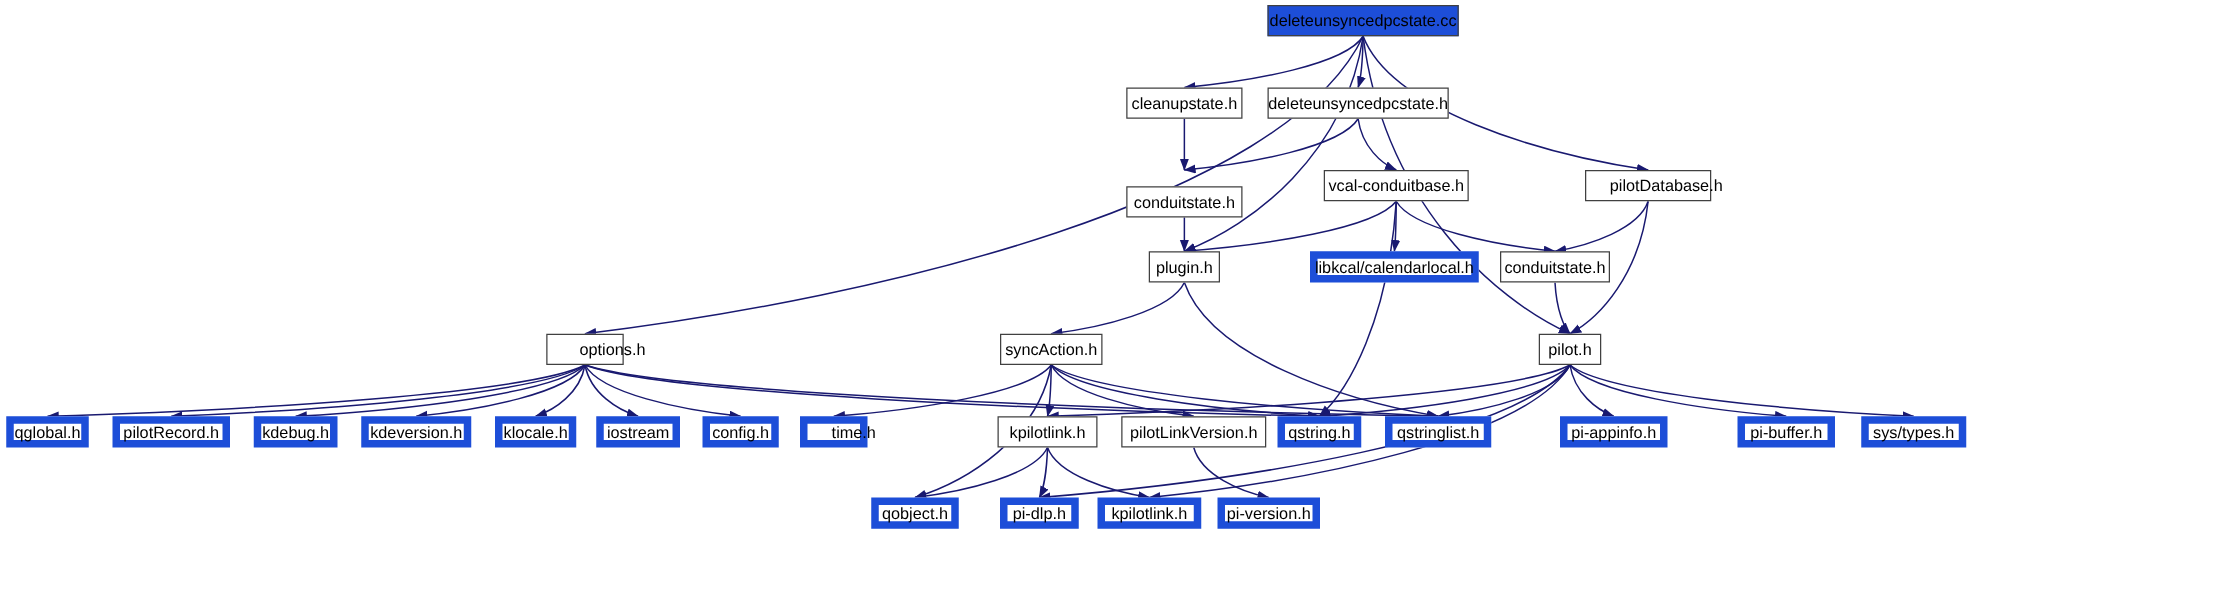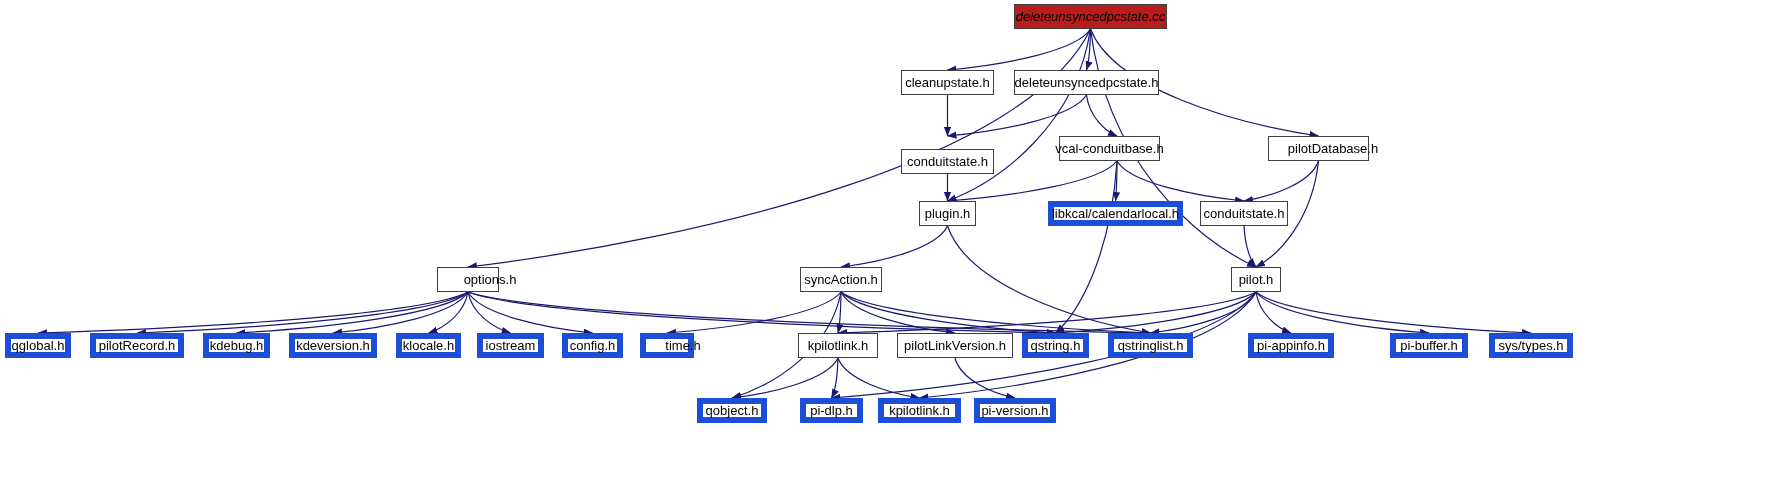"deleteunsyncedpcstate.cc" .node.root { background: #b91c1c -> #1d4ed8; font-style: italic -> none }
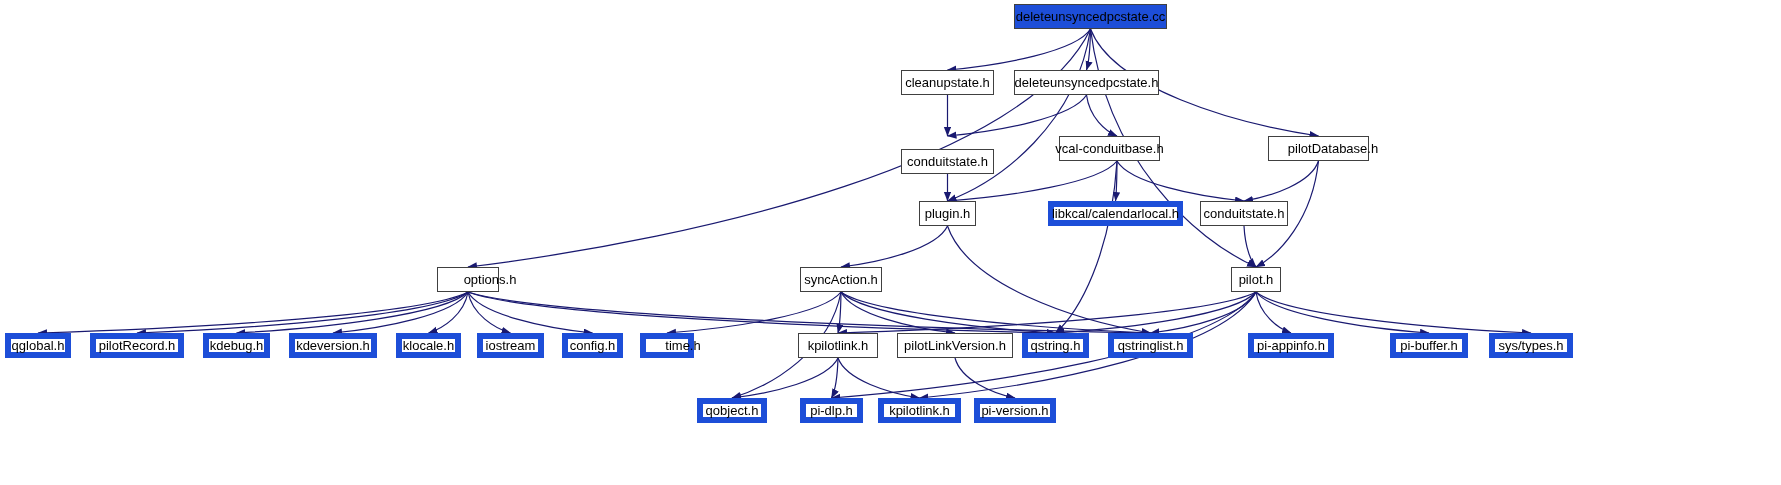"vcal-conduitbase.h" div.node { width: 101px -> 116px }
